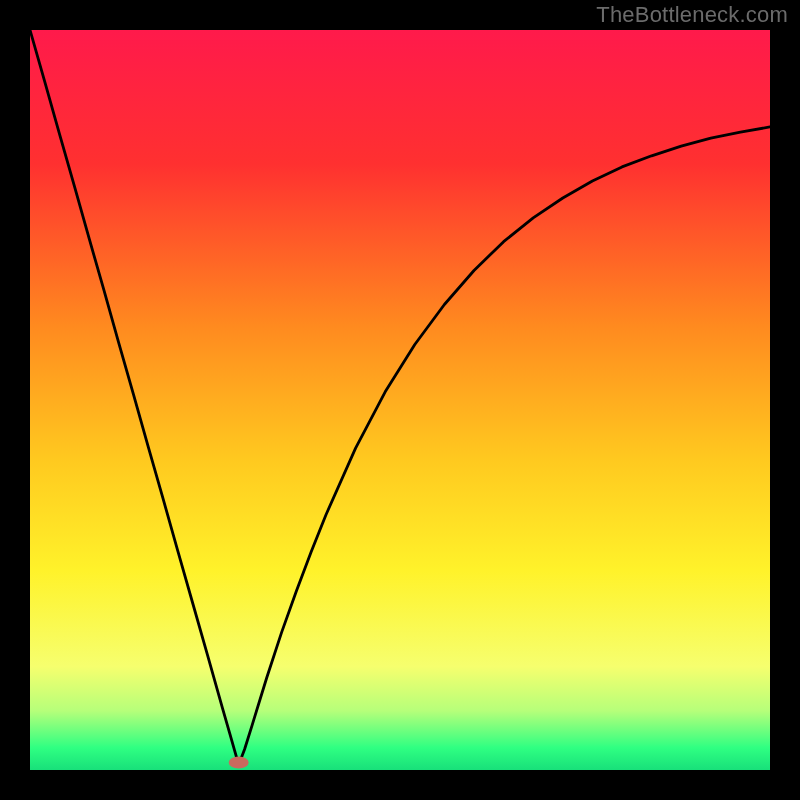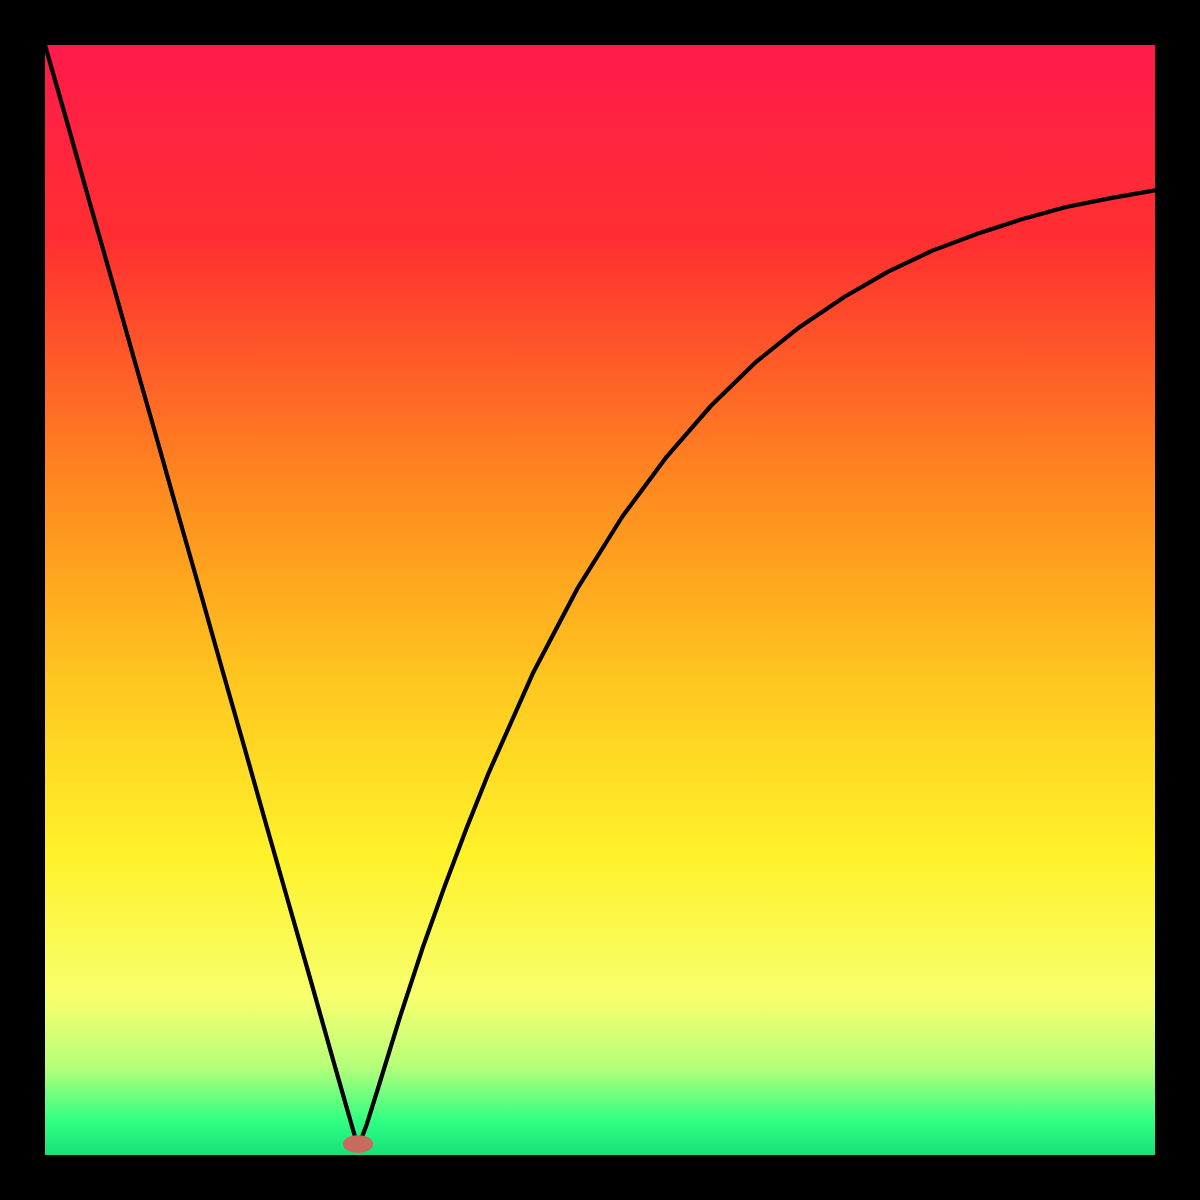"TheBottleneck.com" div.watermark { html: none -> <div>TheBottleneck.com</div> }
